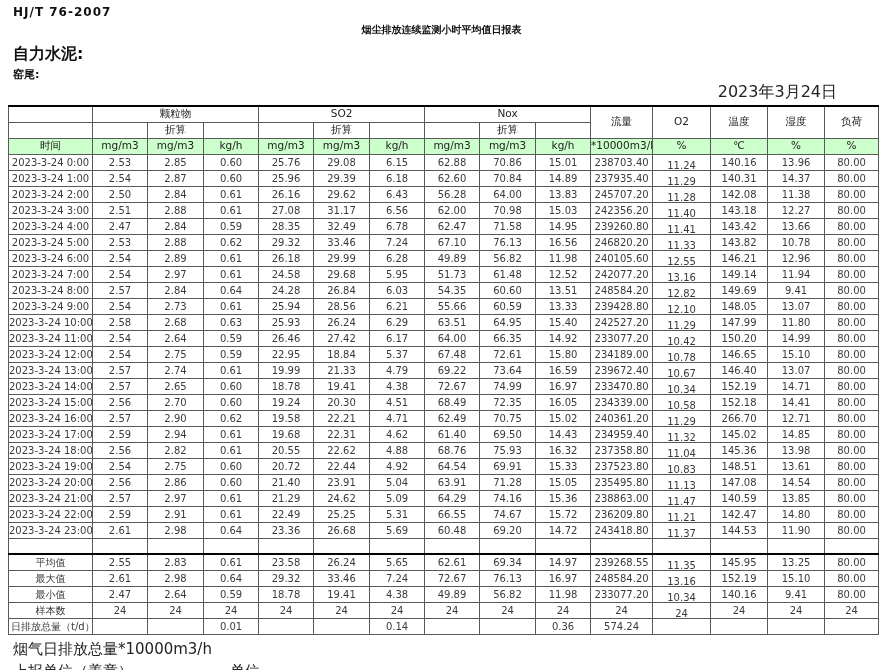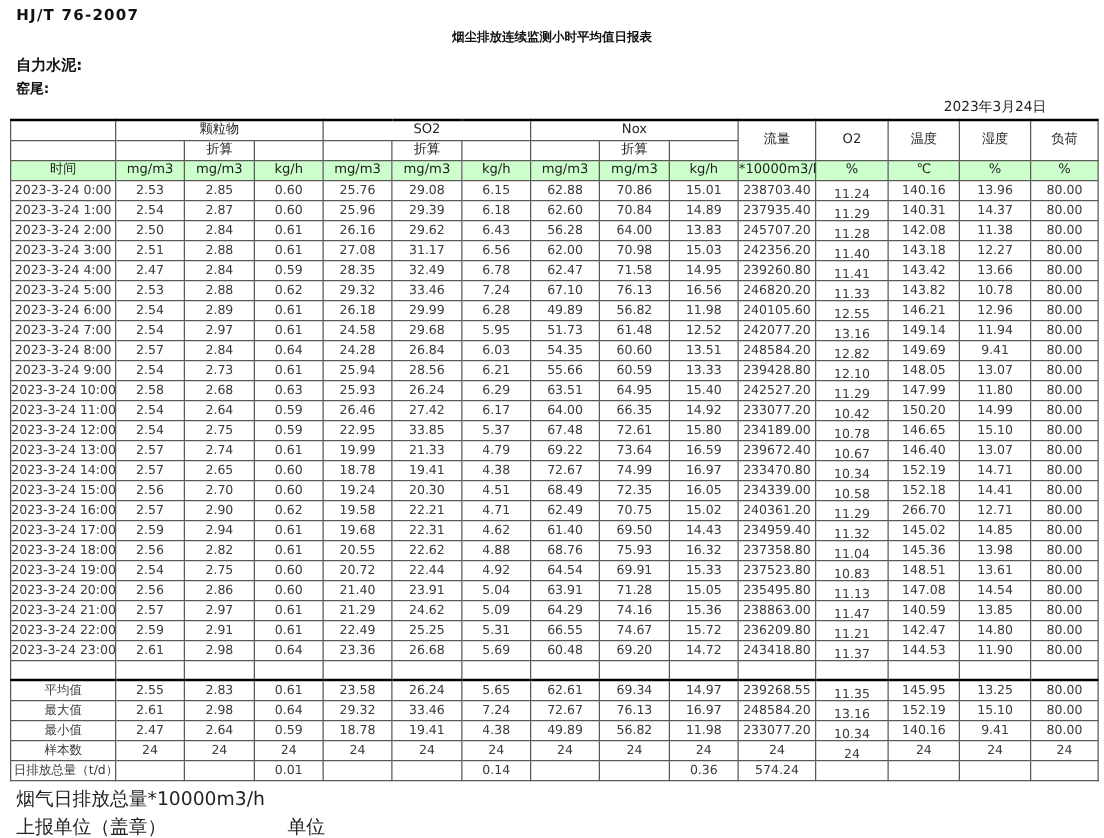"自力水泥:" .company { font-size: 12px -> 16px }
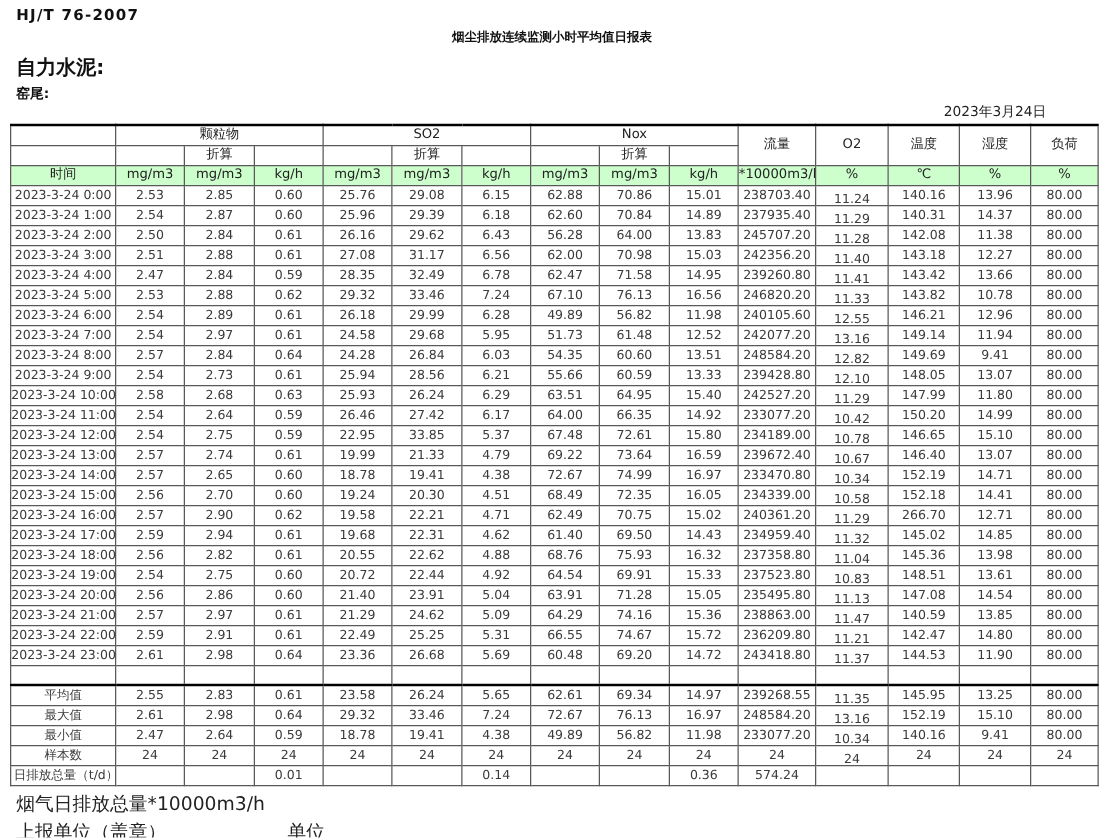"2023年3月24日" .date { font-size: 11px -> 16px }
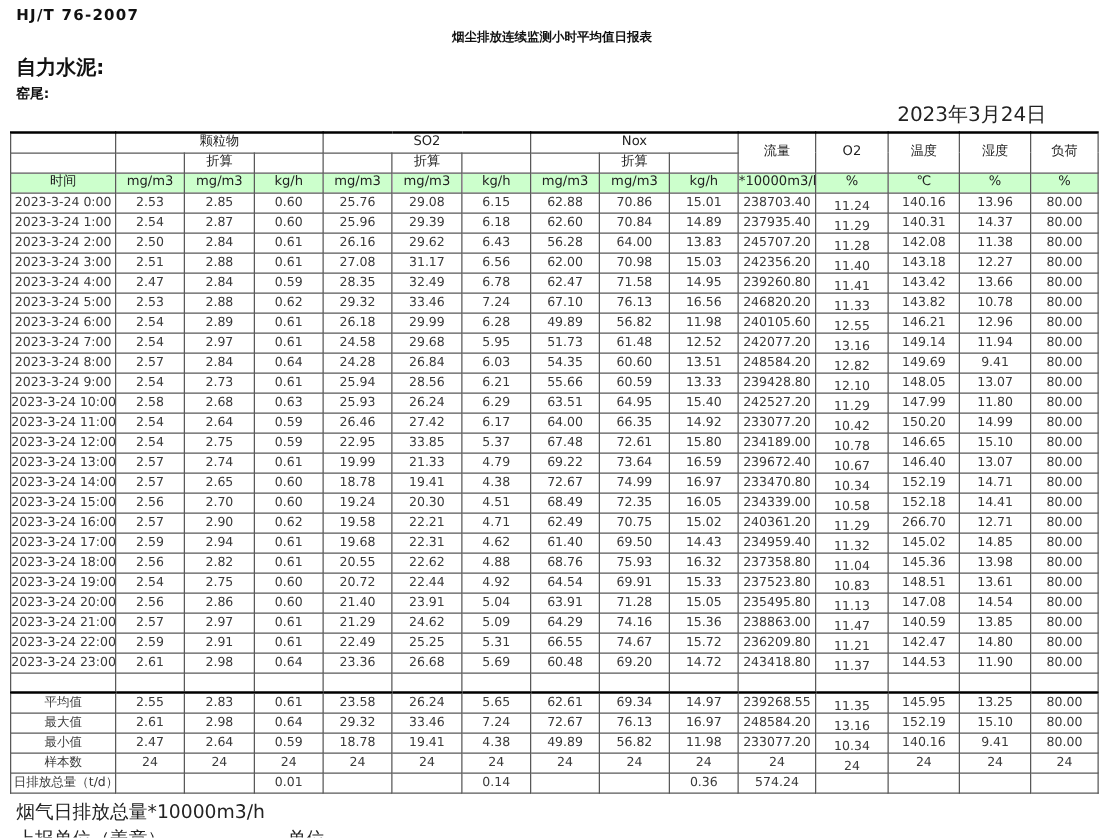"33.85" td { text: 33.85 -> 18.84 }
